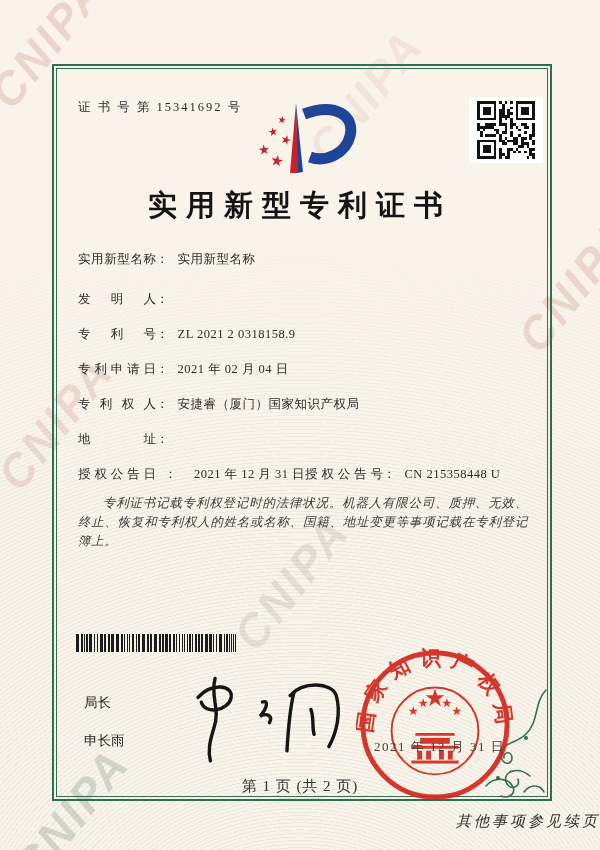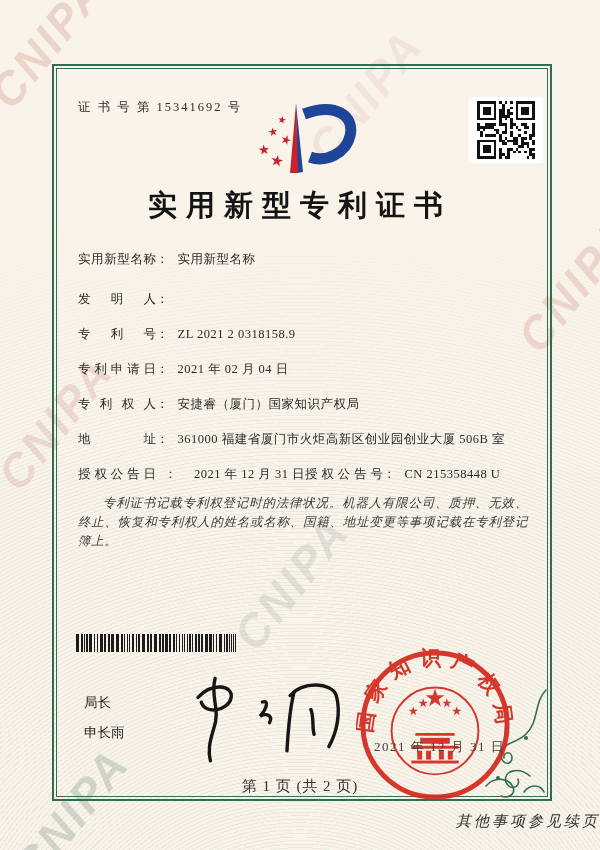"361000 福建省厦门市火炬高新区创业园创业大厦 506B 室" span.fvalue { html: <span>361000 福建省厦门市火炬高新区创业园创业大厦 506B 室</span> -> none }
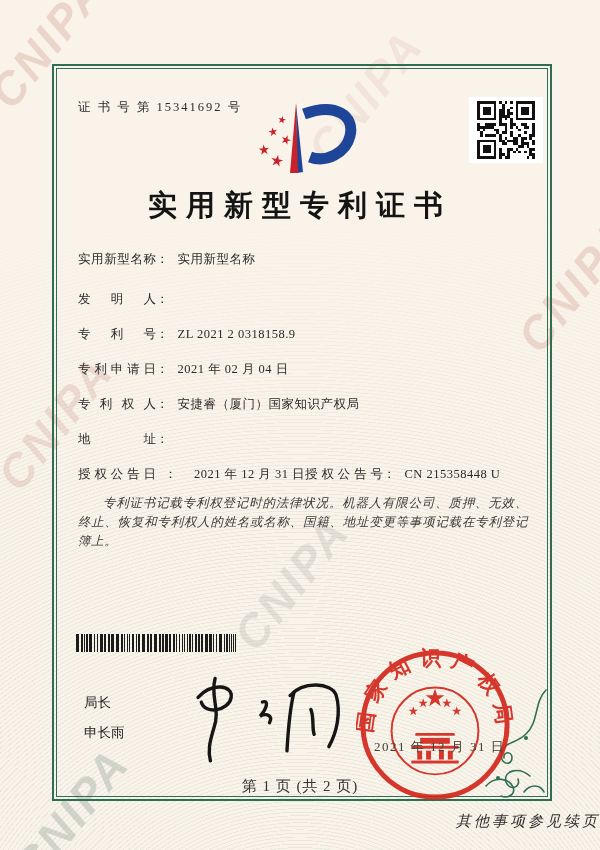"局长" .director .t { margin-bottom: 12px -> 20px }
